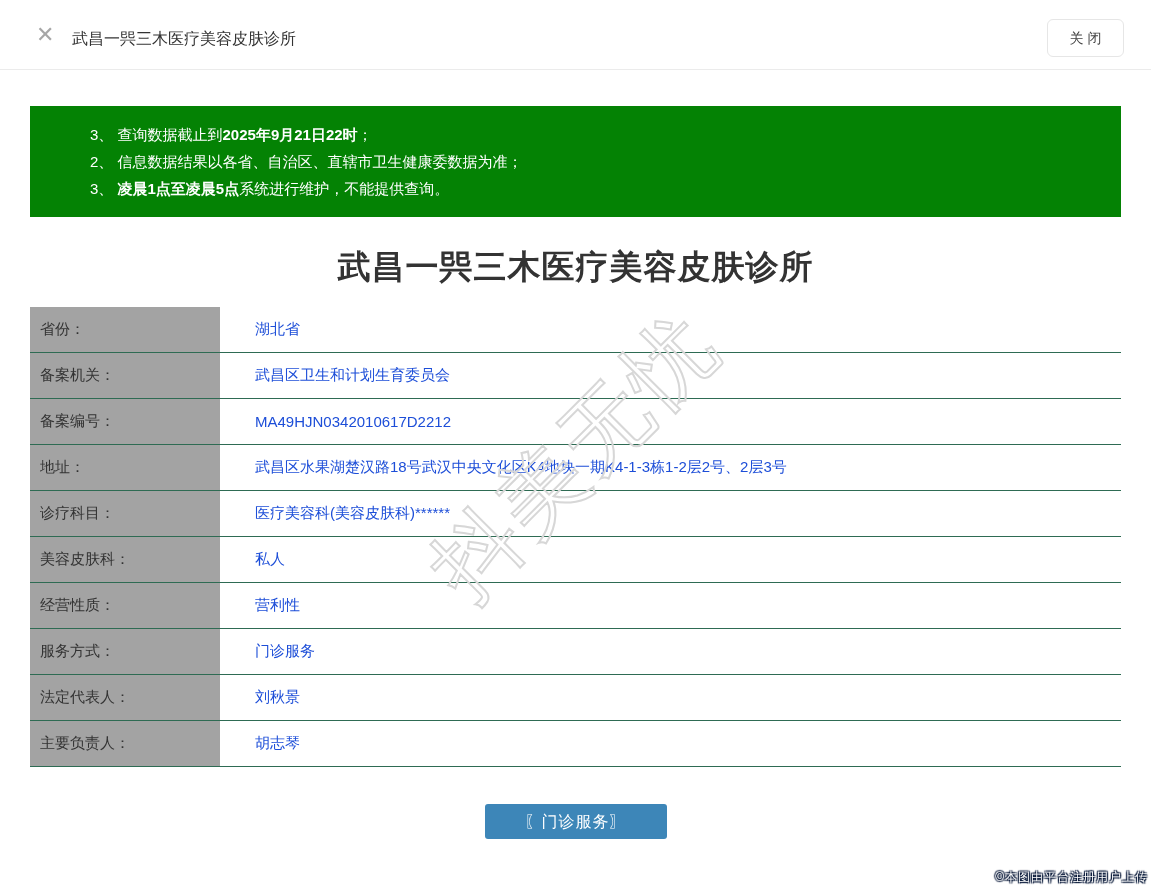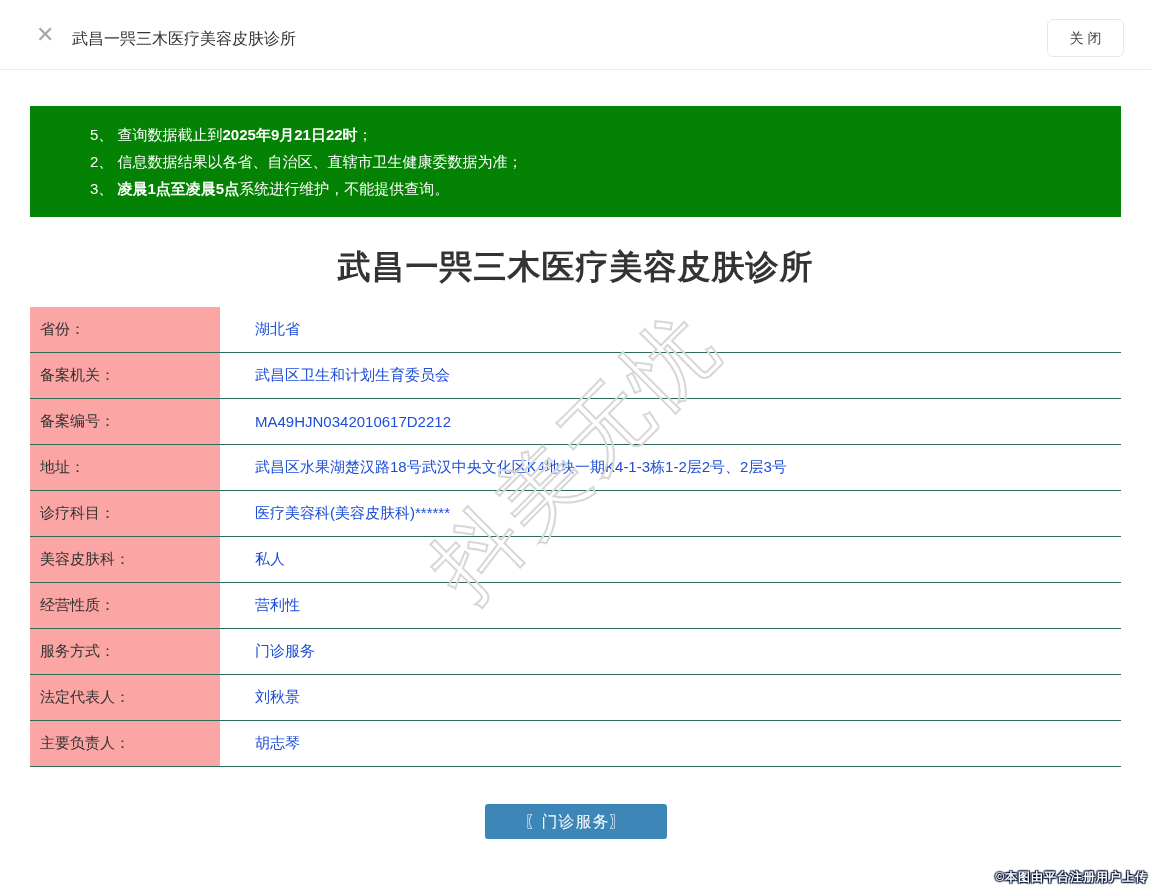"5、 查询数据截止到" span { text: 5 -> 3 }
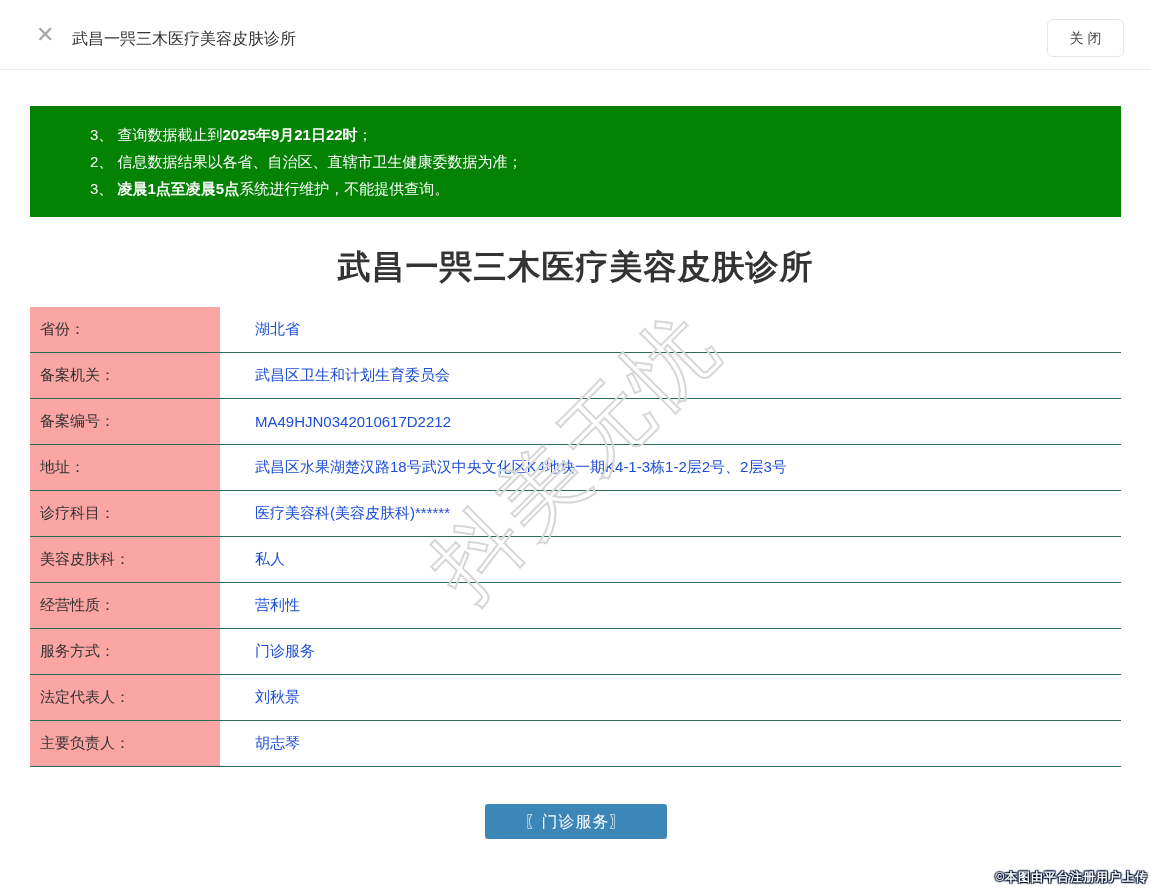"省份：" .cell-label { background: #fca5a5 -> #a3a3a3 }
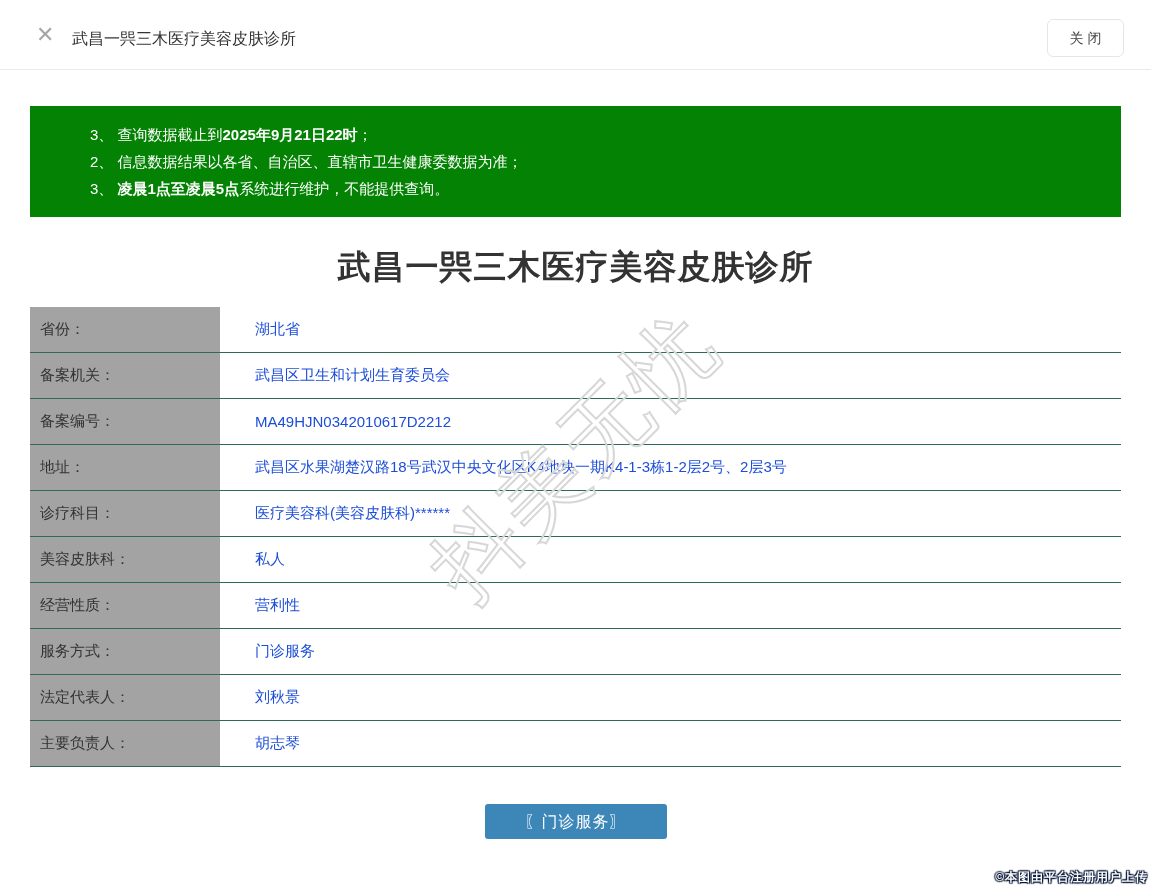"©本图由平台注册用户上传" .upload-caption { font-weight: bold -> normal }
